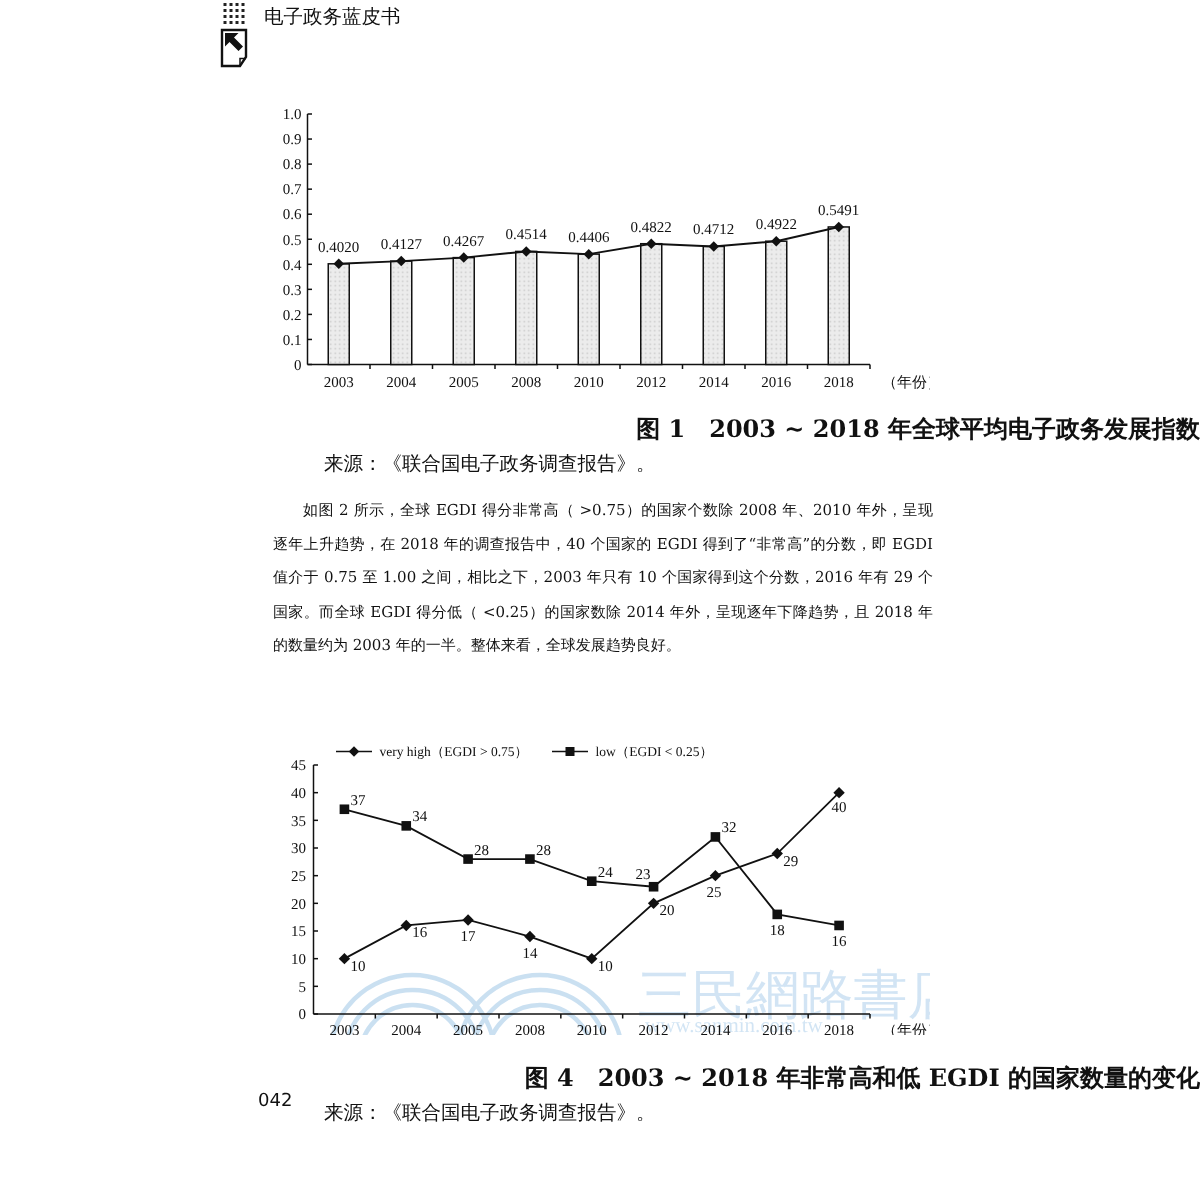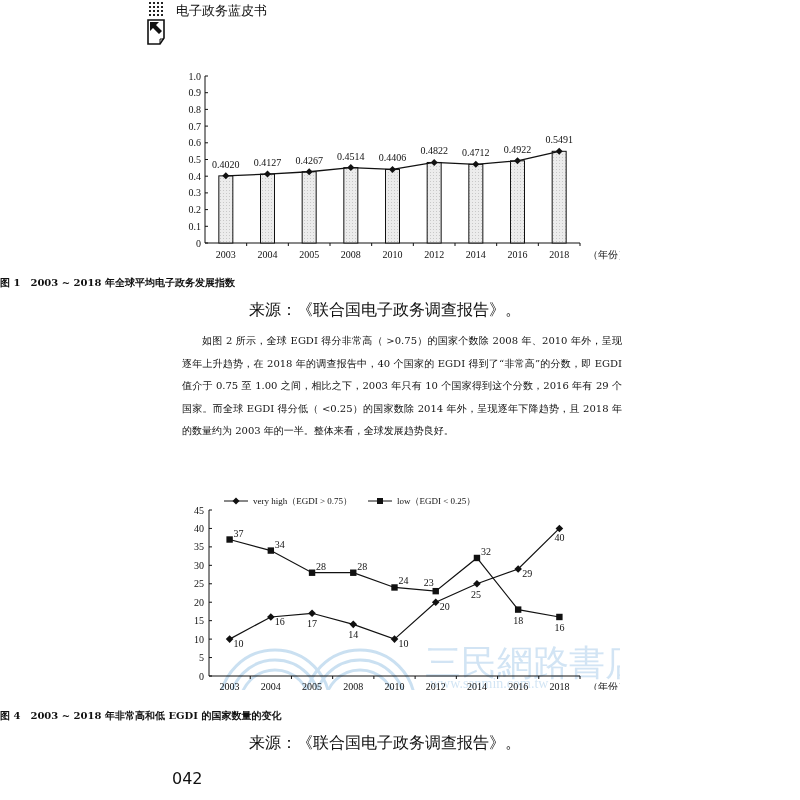"图 1 2003 ~ 2018" .caption { font-size: 10px -> 16px; text-align: left -> right }
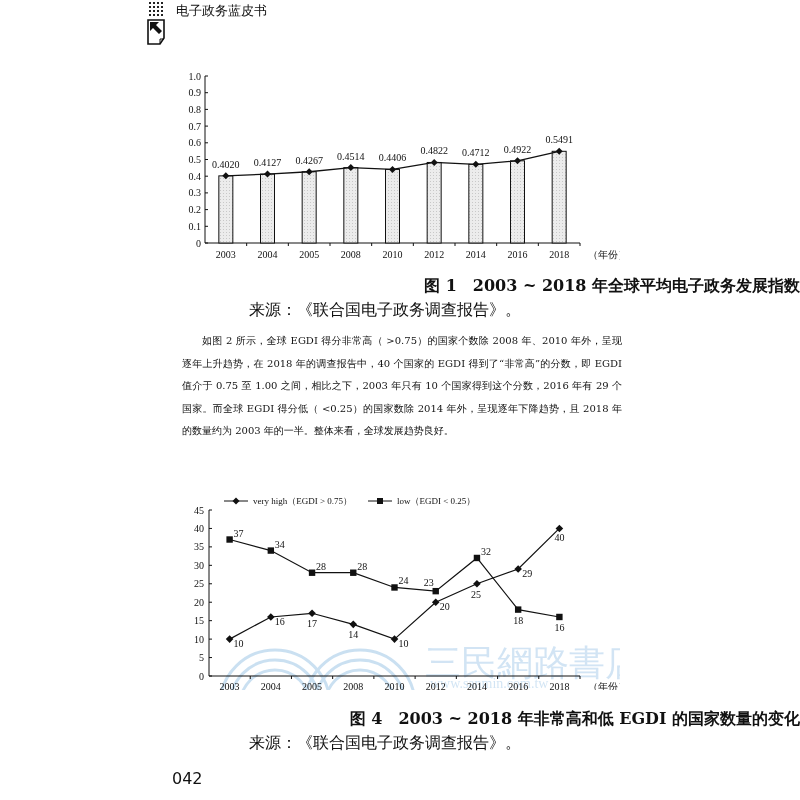"来源：《联合国电子政务调查报告》。" .source { font-size: 16px -> 13px; margin-left: 33px -> none }
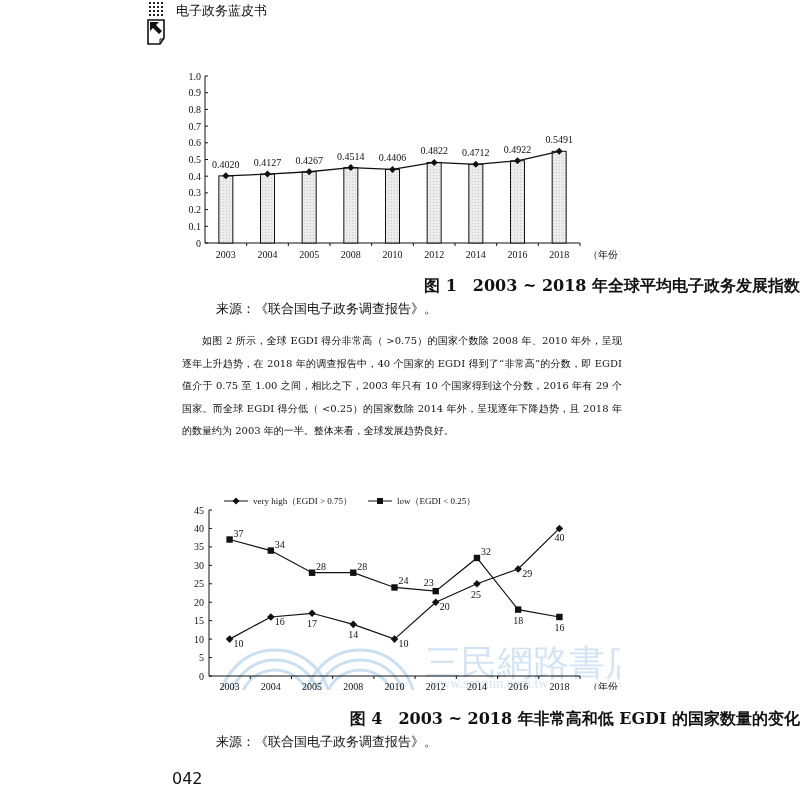"042" .pagenum { font-size: 16px -> 12px; top: 769px -> 726px }
